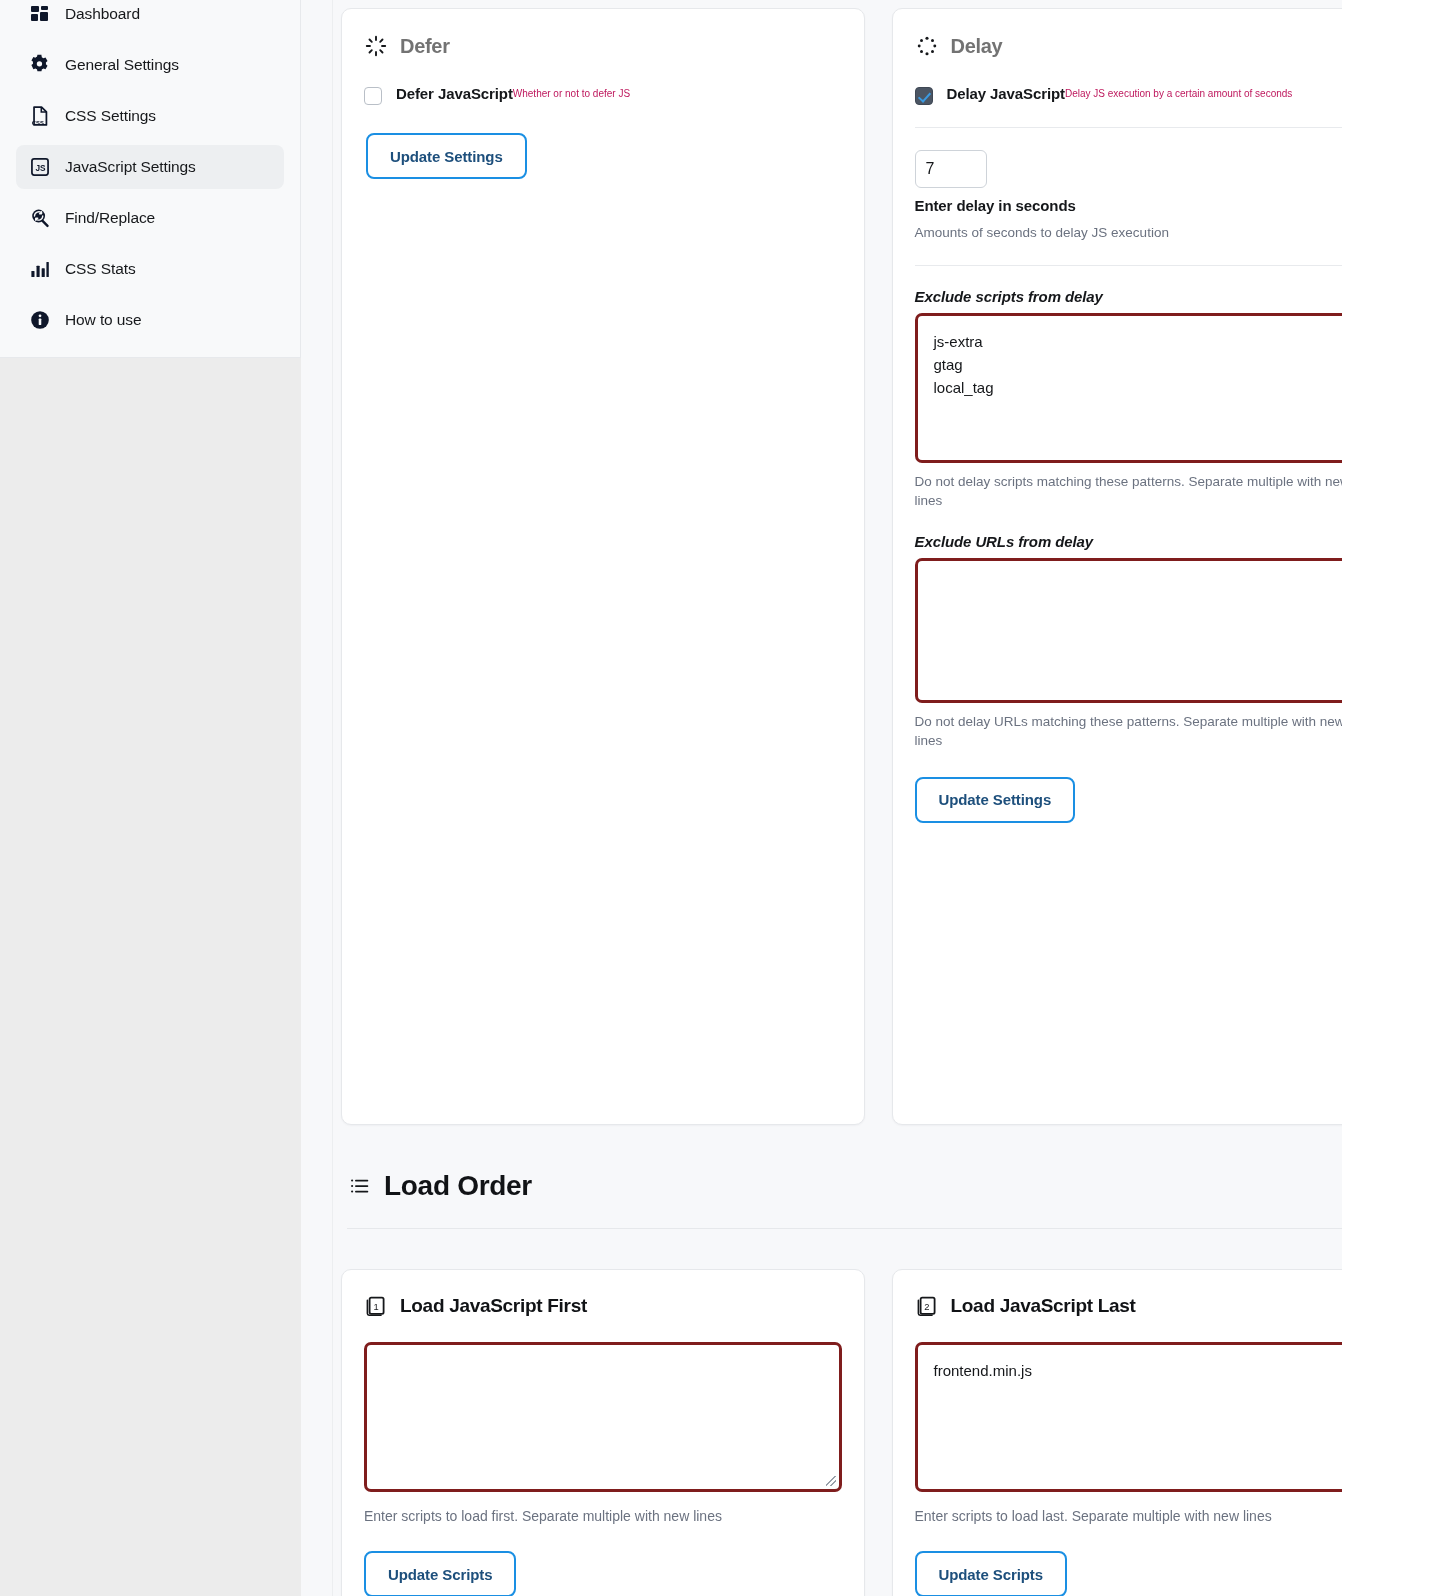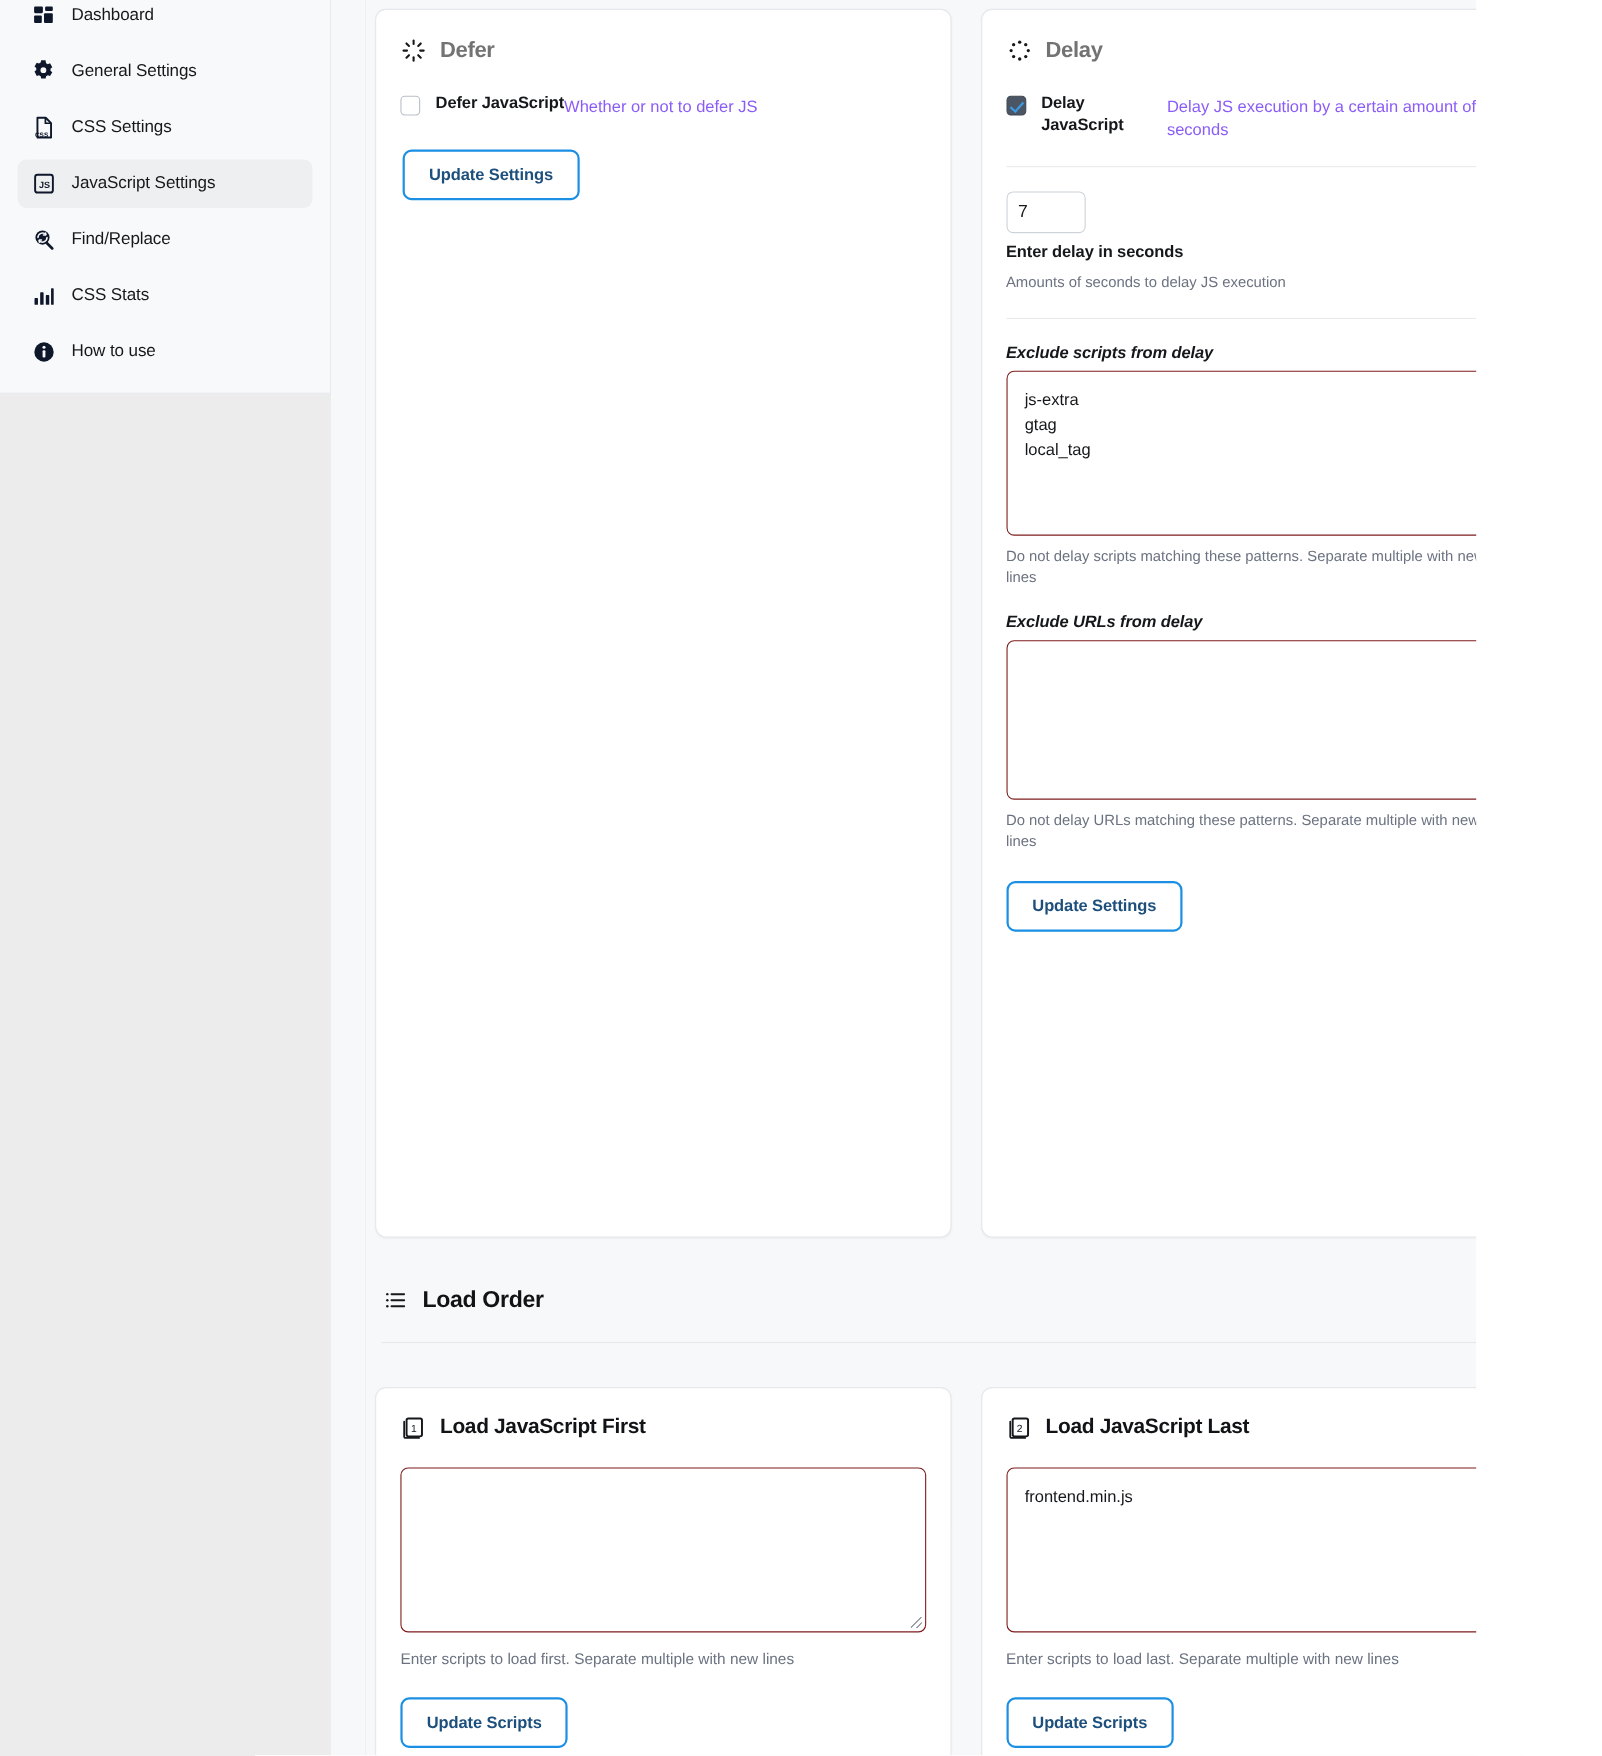"Whether or not to defer" .chk-help { color: #8b5cf6 -> #be185d; font-size: 15px -> 10px }
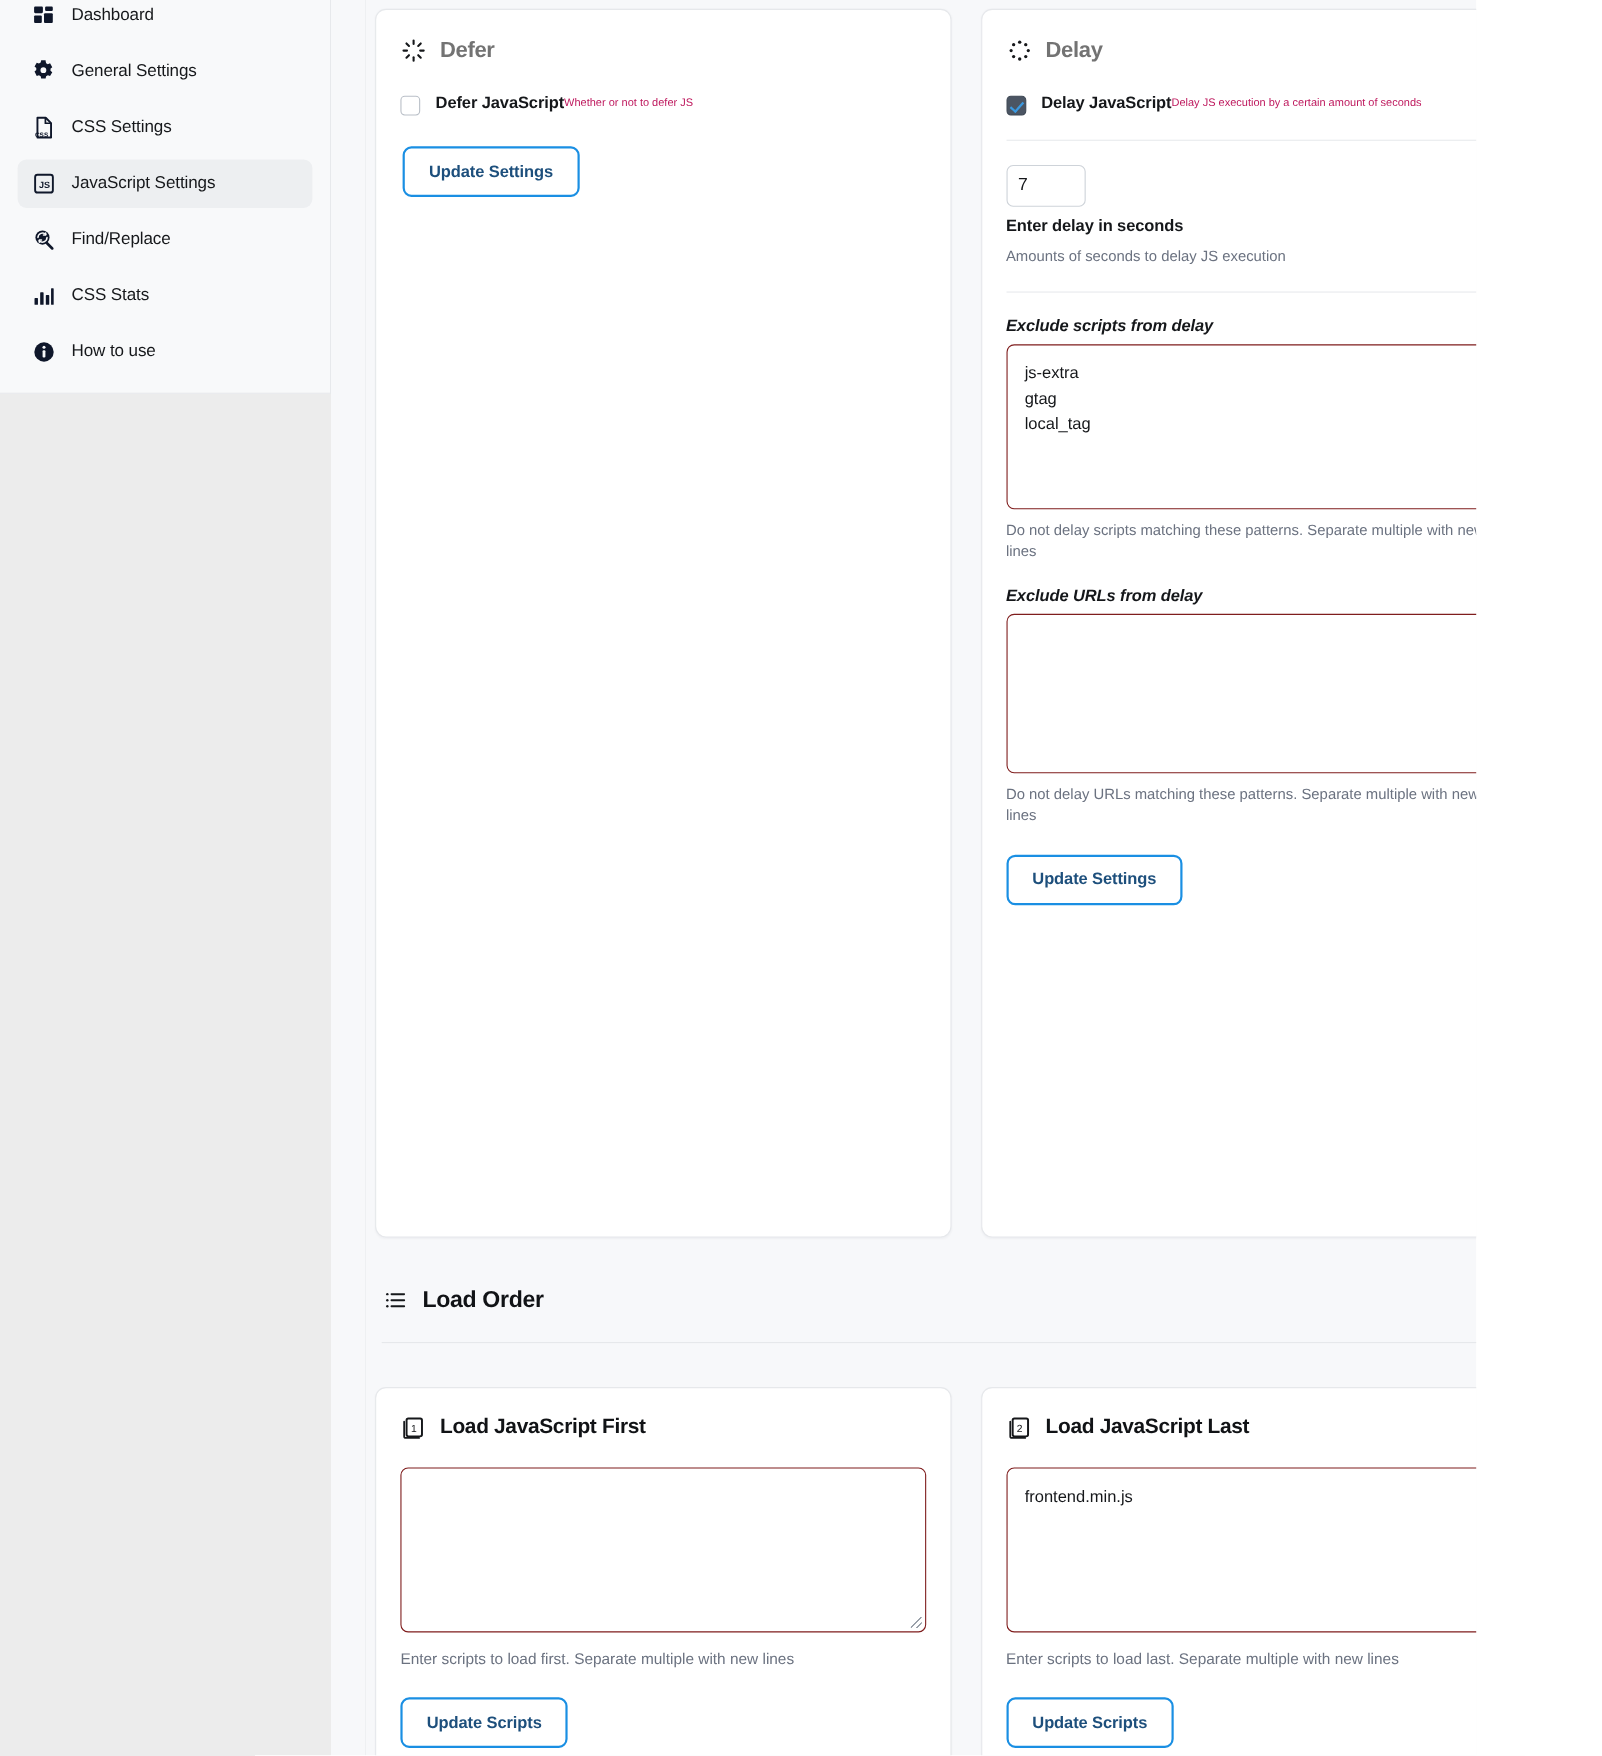"js-extra" .ta { border: 1px solid #7f1d1d -> 3px solid #7f1d1d }
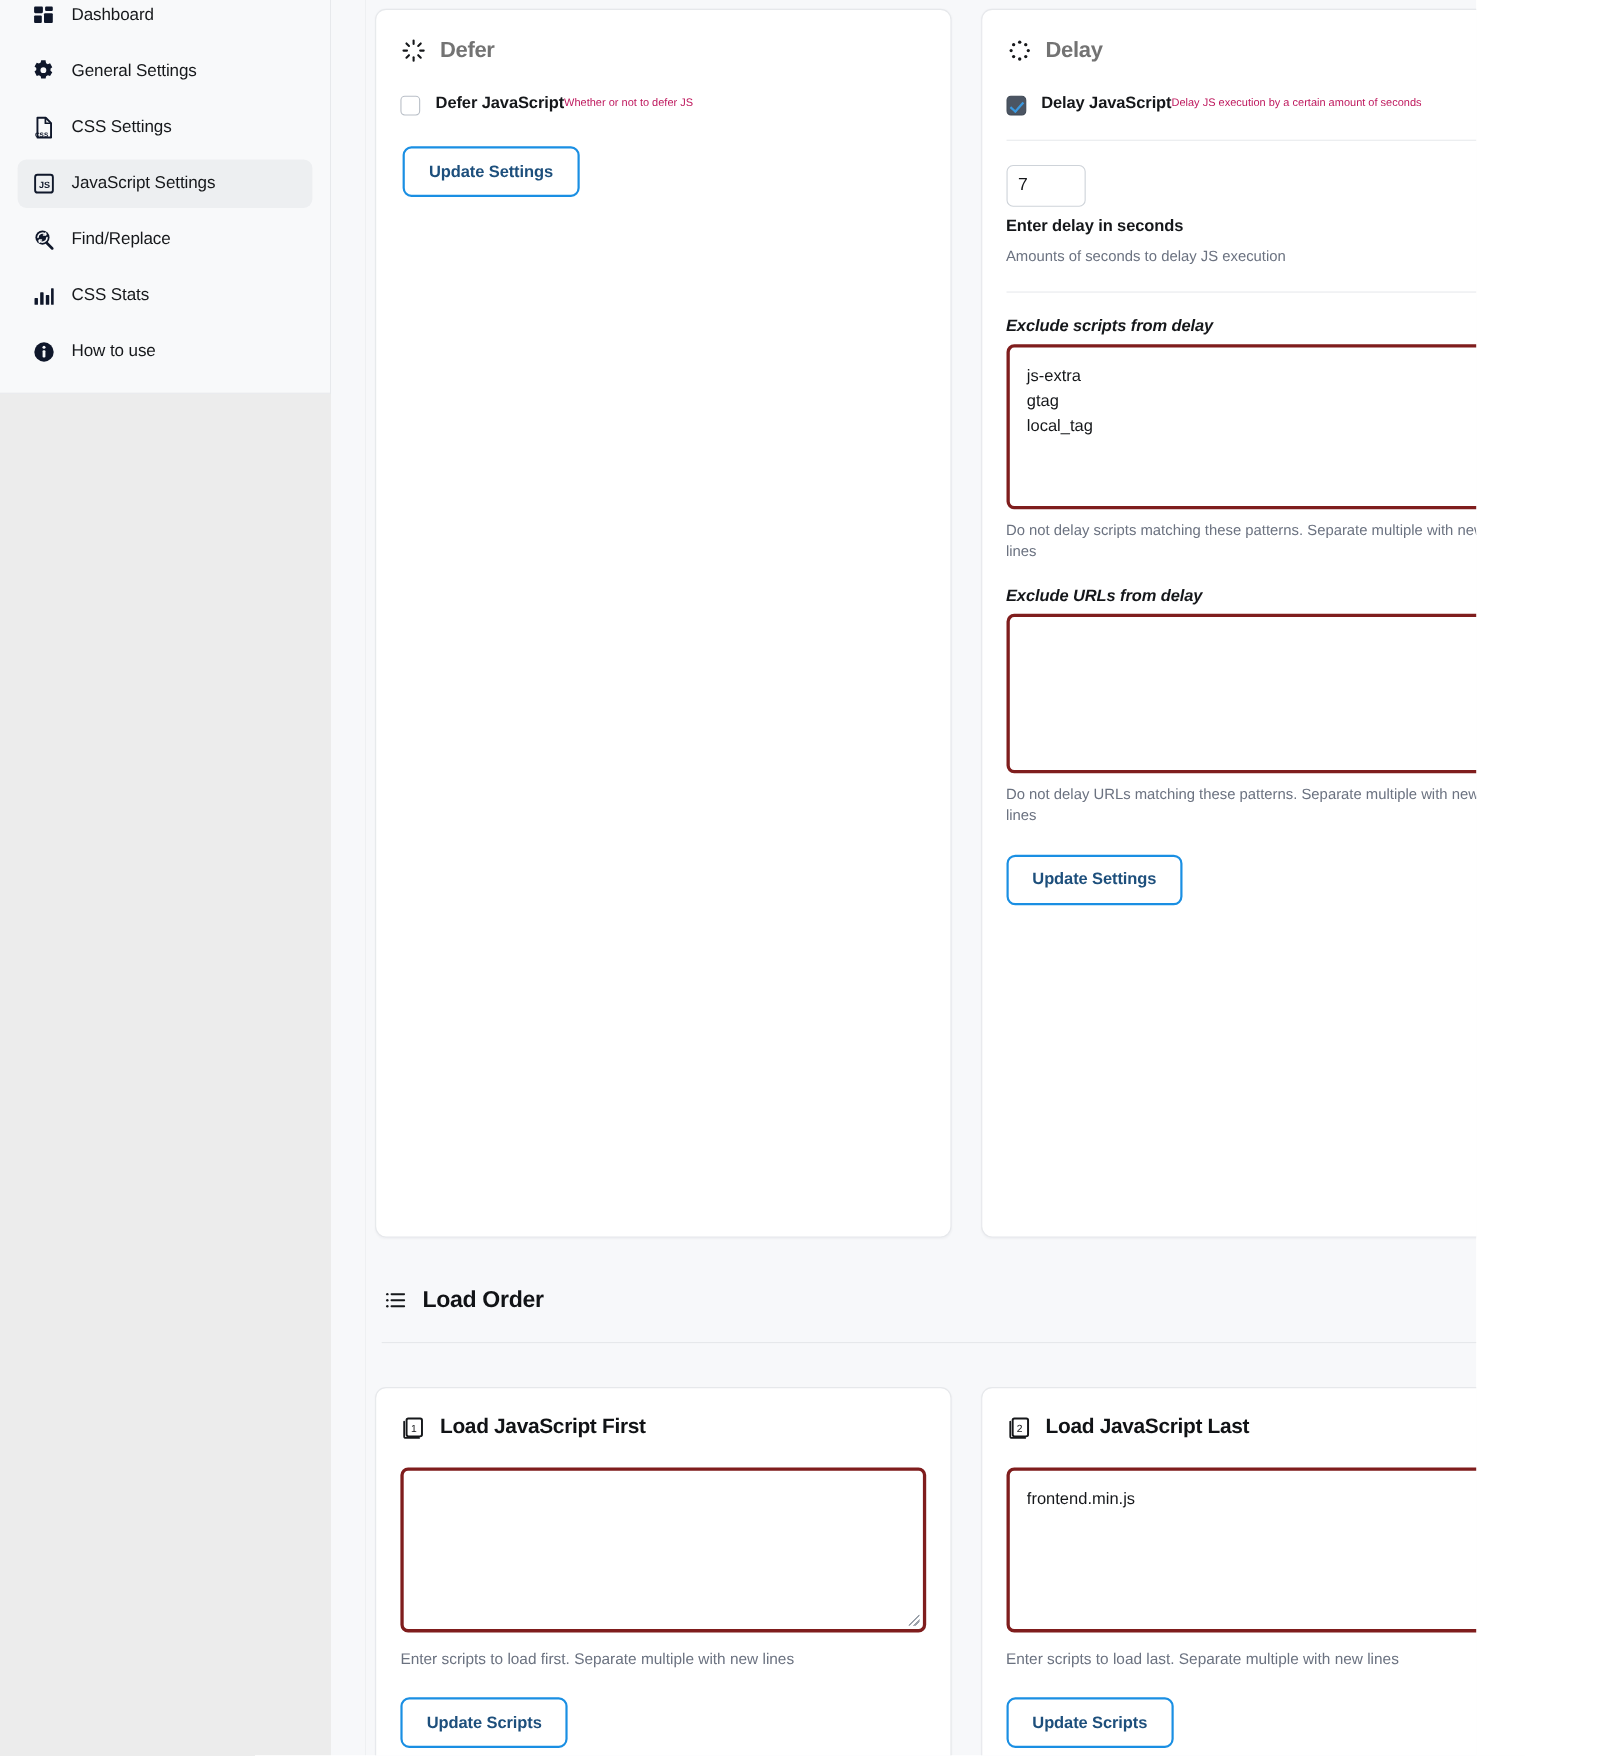"Load Order" .section-title { font-size: 21px -> 28px }
